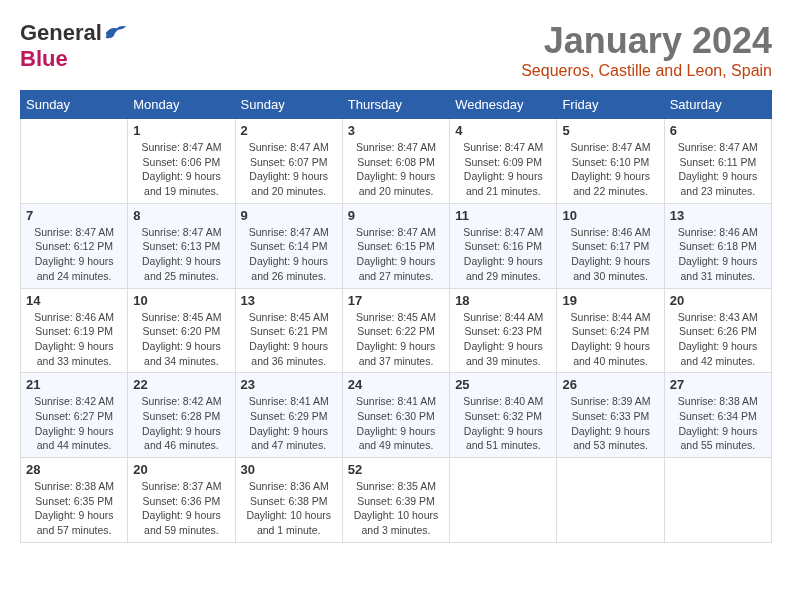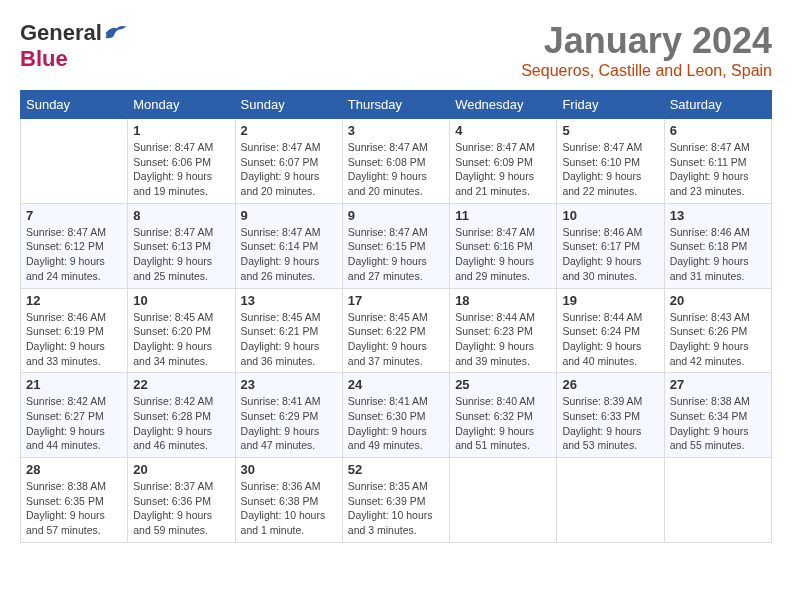"Sunrise: 8:47 AM" .day-info { text-align: none -> center }
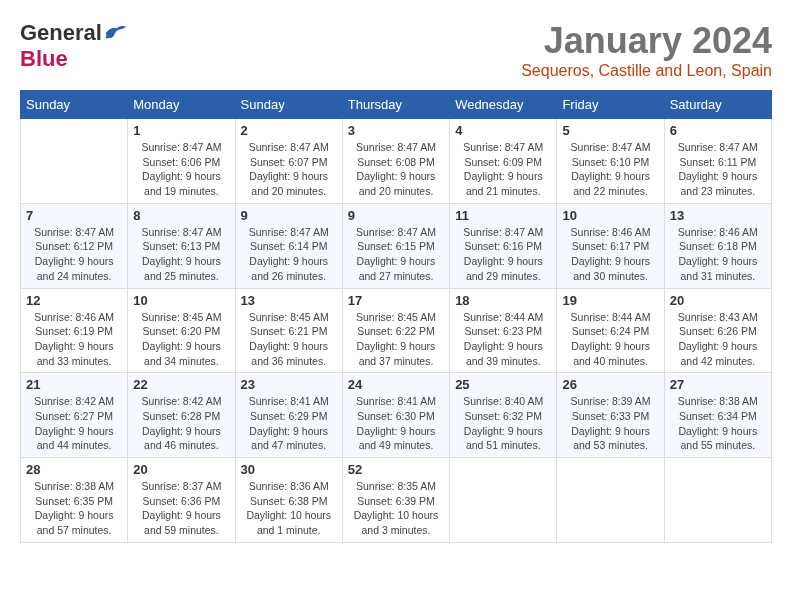"12" span.day-number { text: 12 -> 14 }
